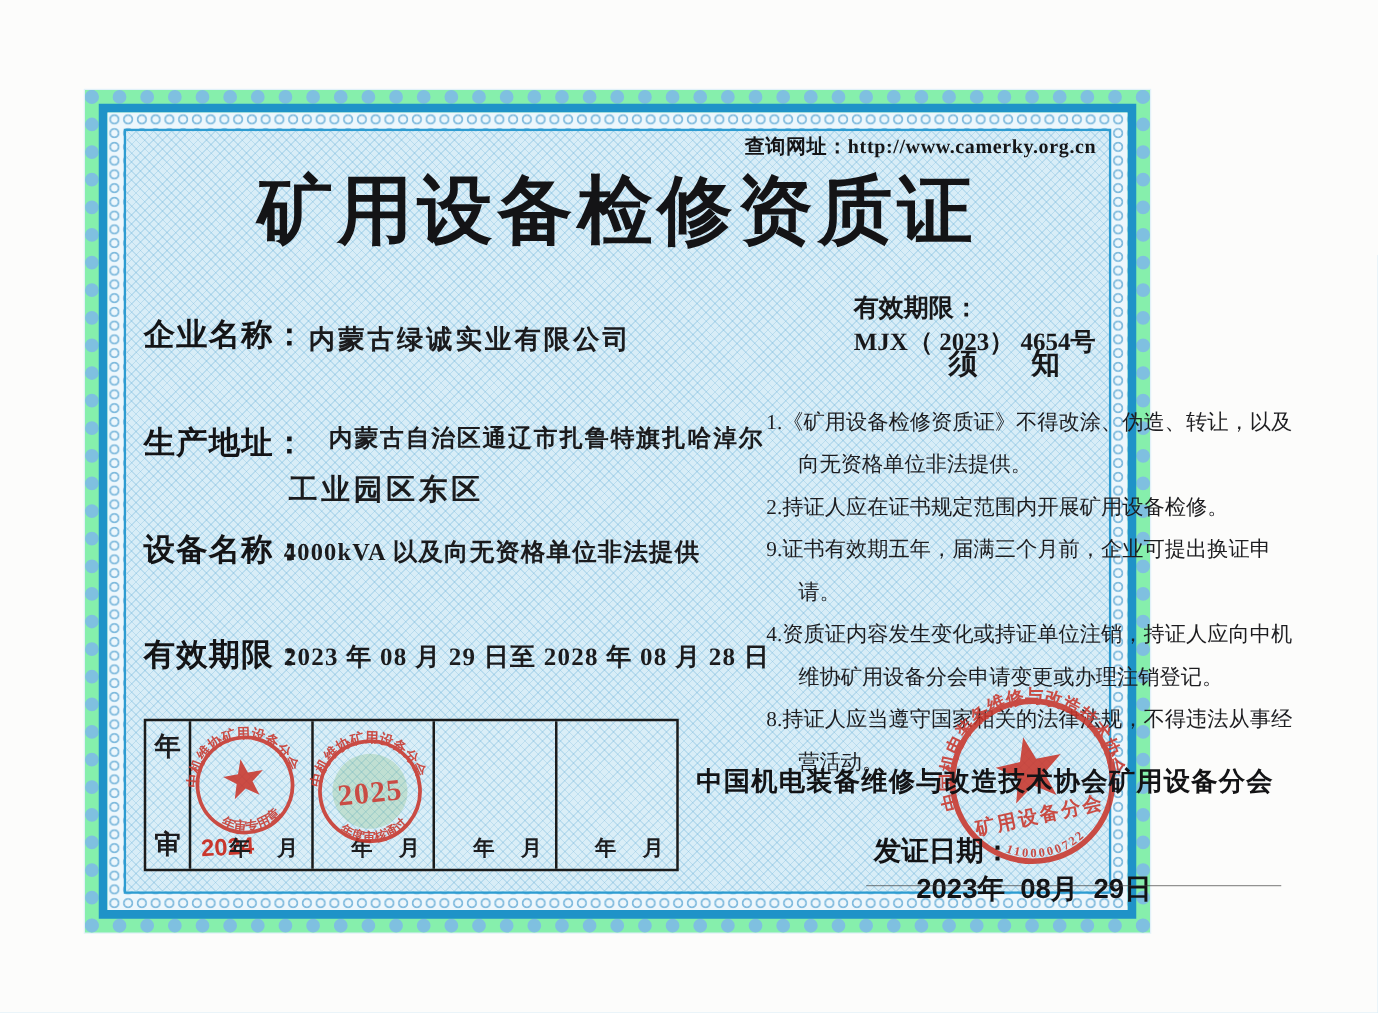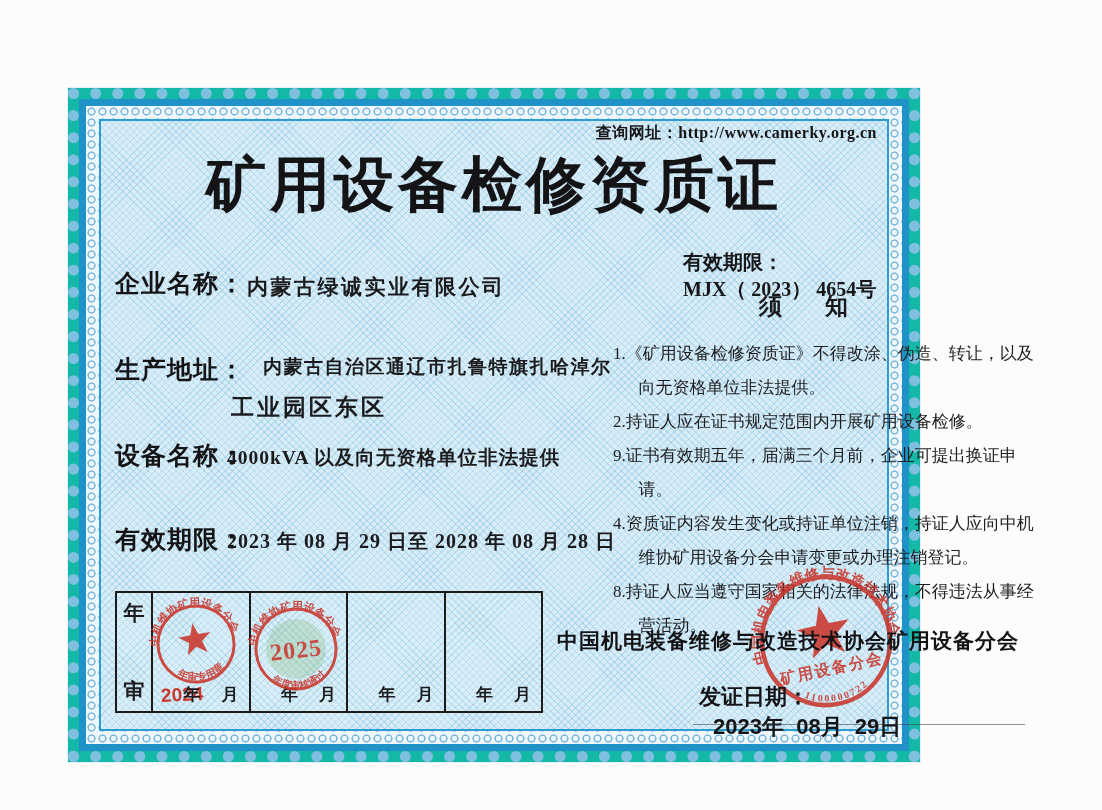"查询网址：http://www.camerky.org.cn" .cert { background: #14b8a6 -> #86efac; top: 88px -> 72px }
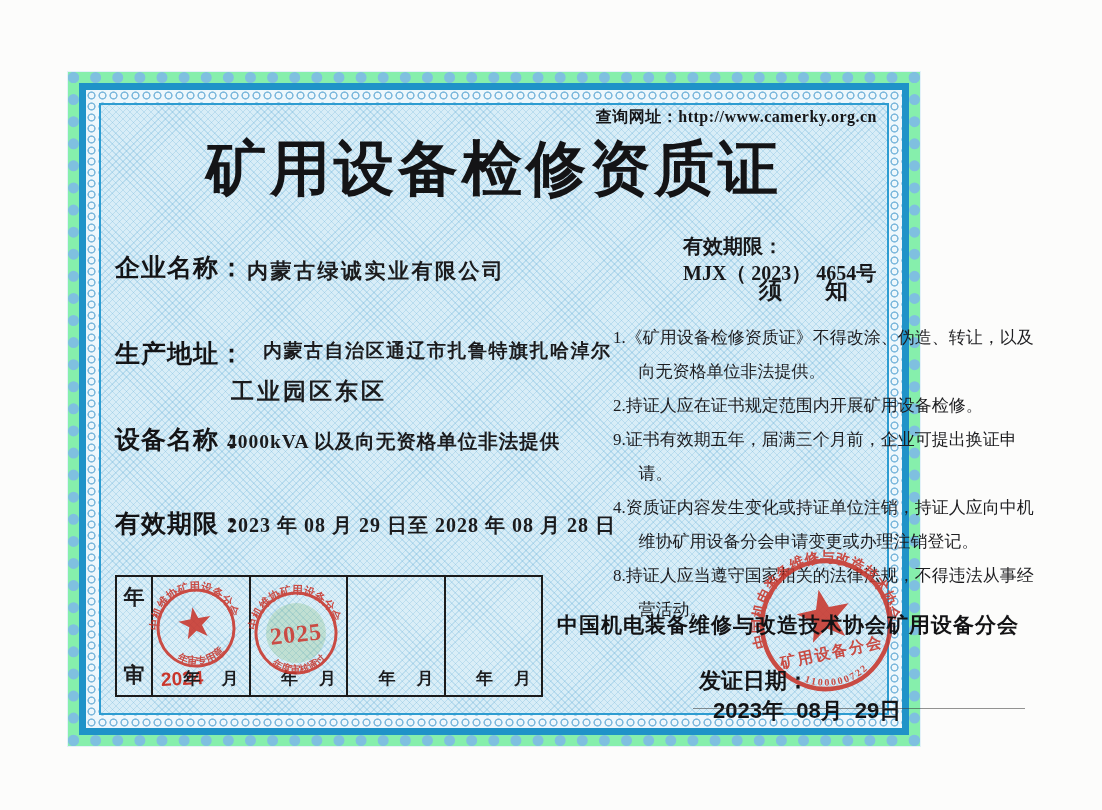"2023年 08月 29日" .issue-date .date-val { margin-left: 14px -> 34px }
